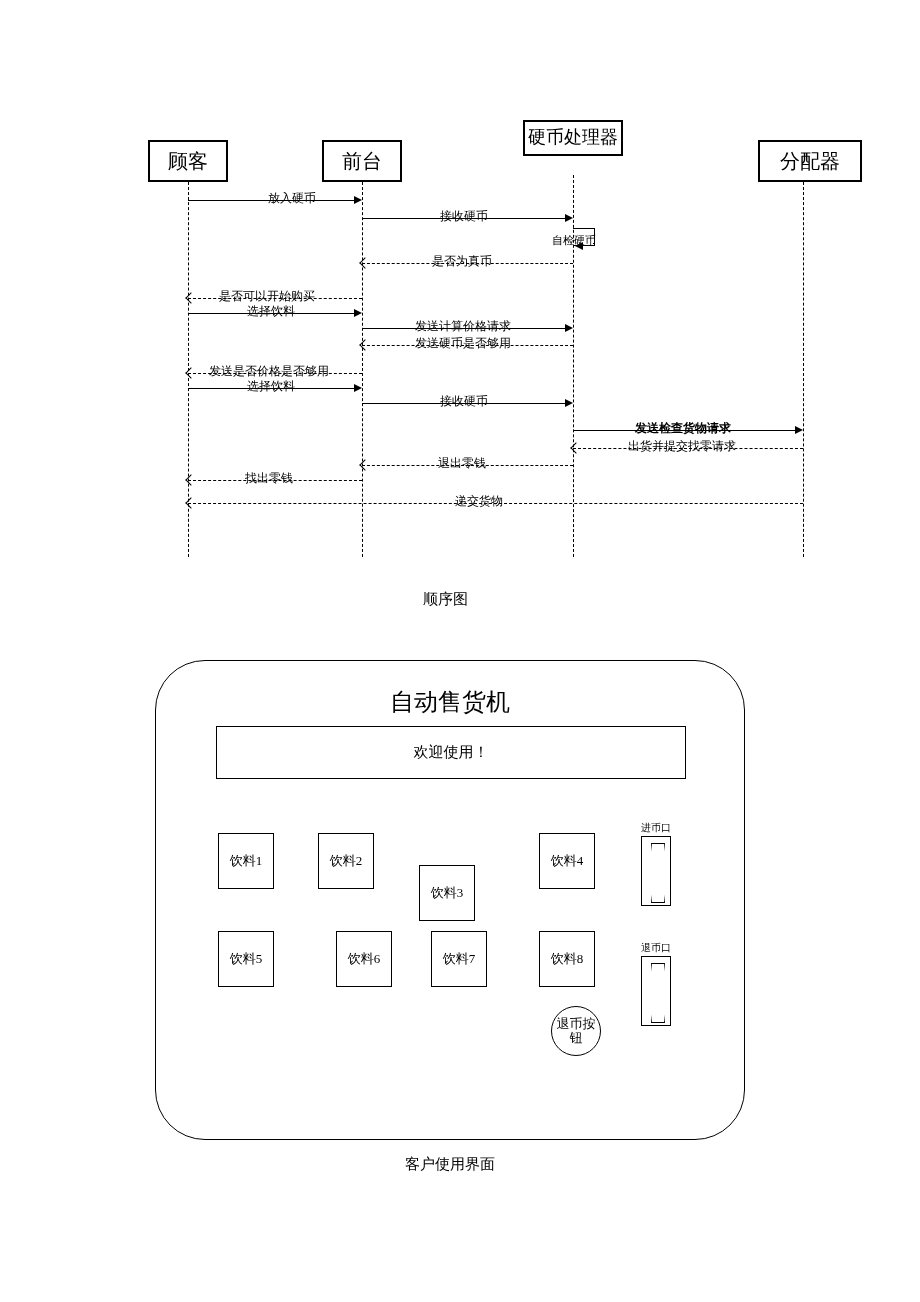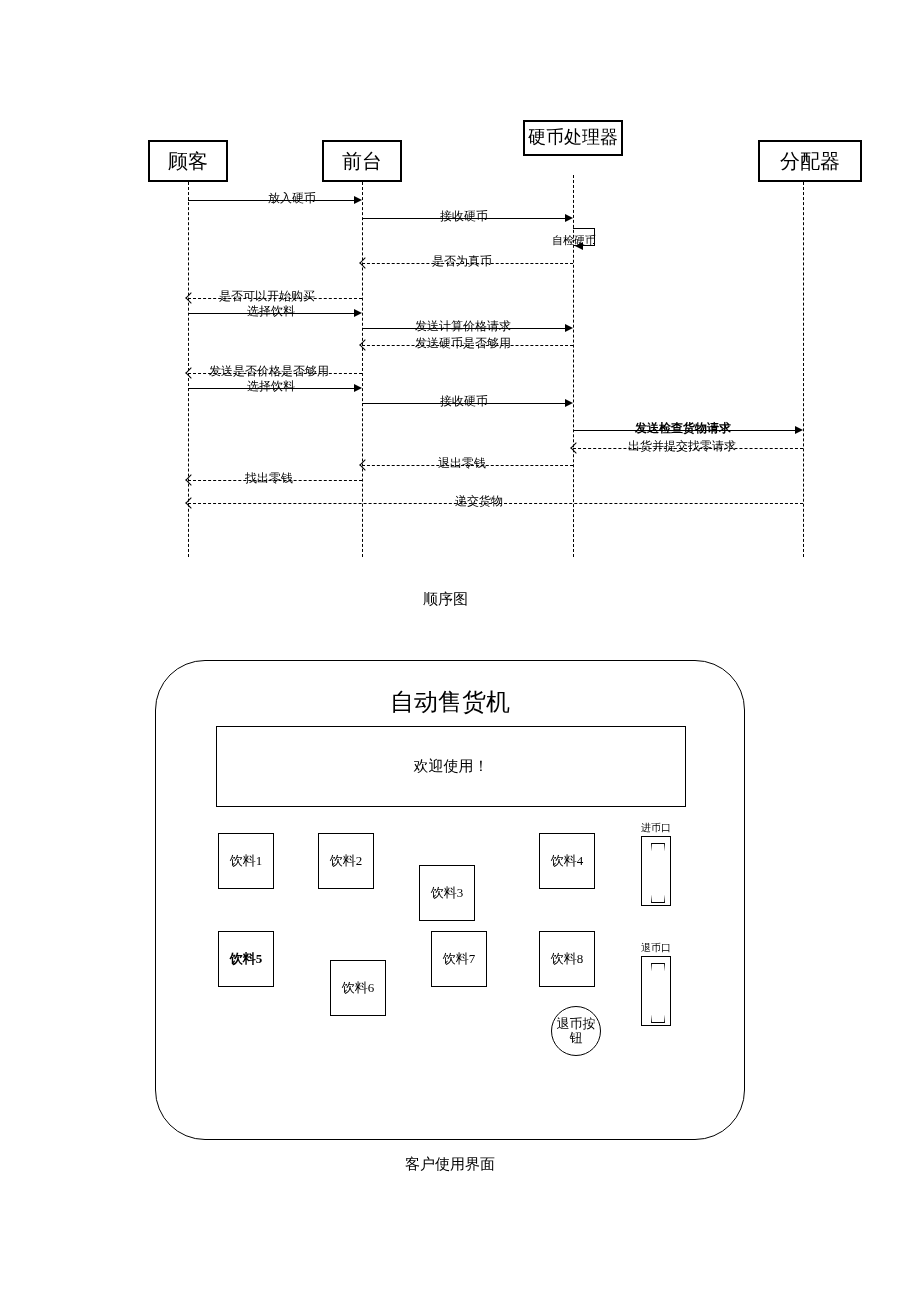"欢迎使用！" .vm-display { height: 81px -> 53px }
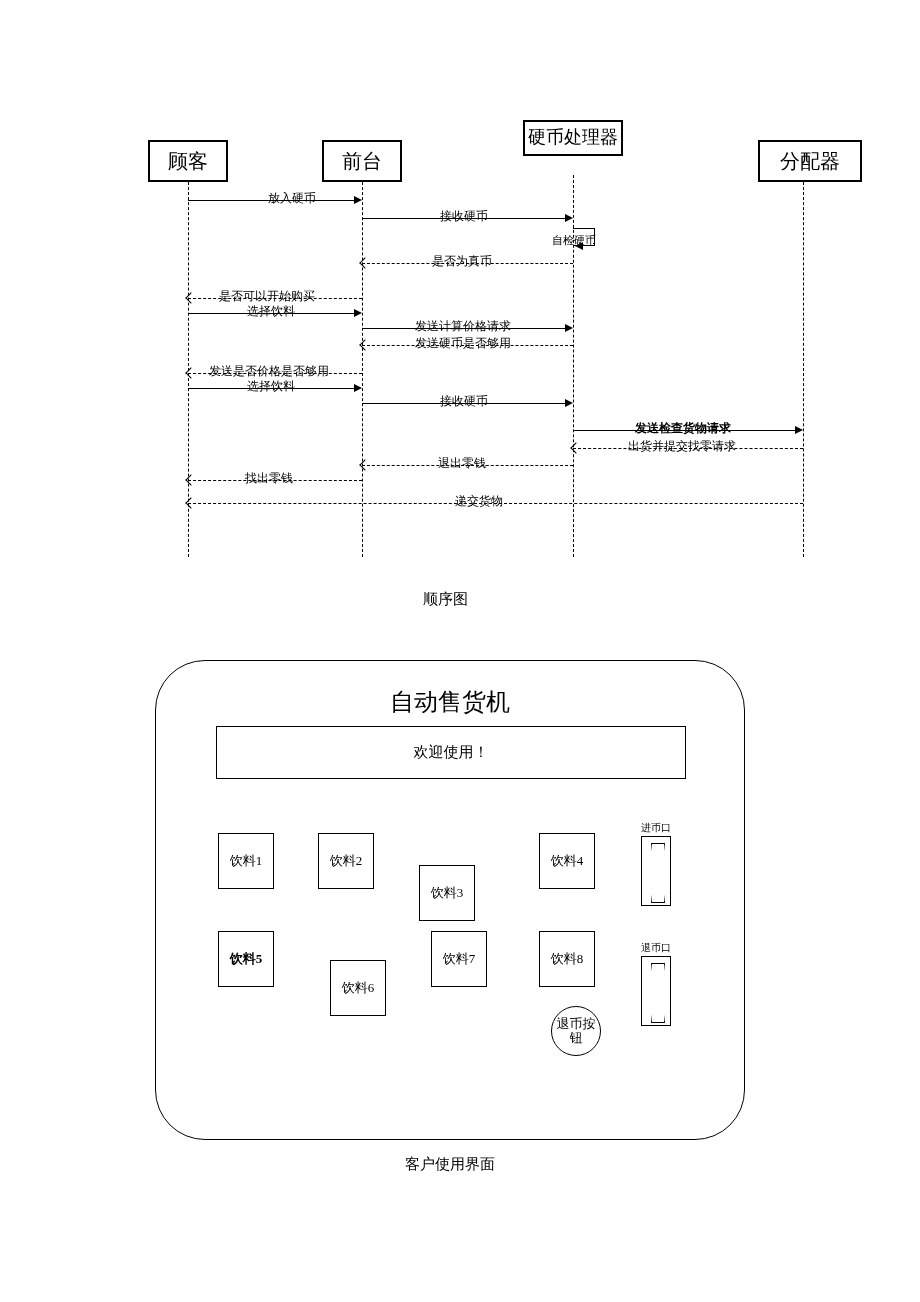"饮料5" div.drink-btn { font-weight: bold -> none }
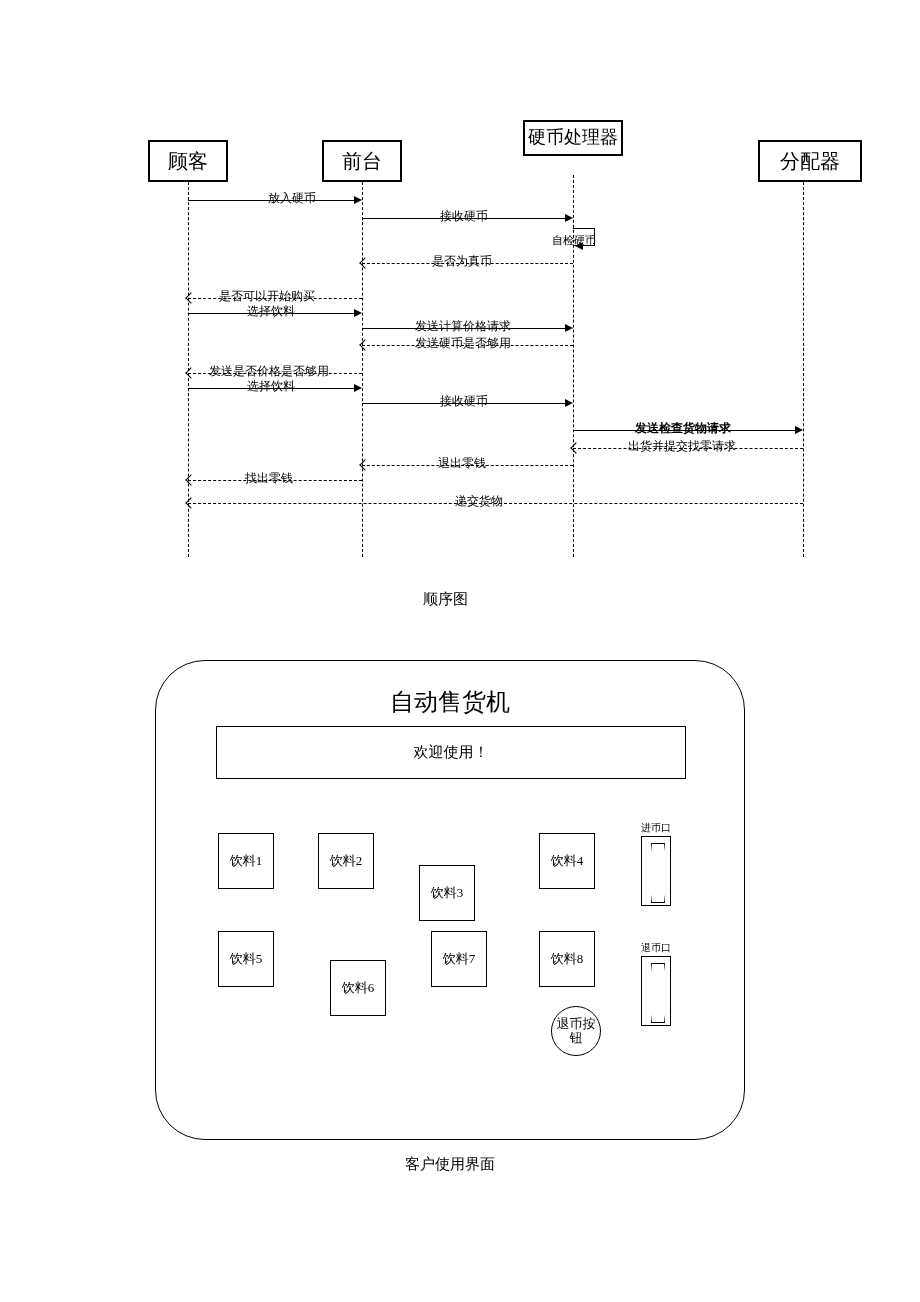"饮料6" div.drink-btn { left: 174px -> 180px; margin-top: 29px -> none }
